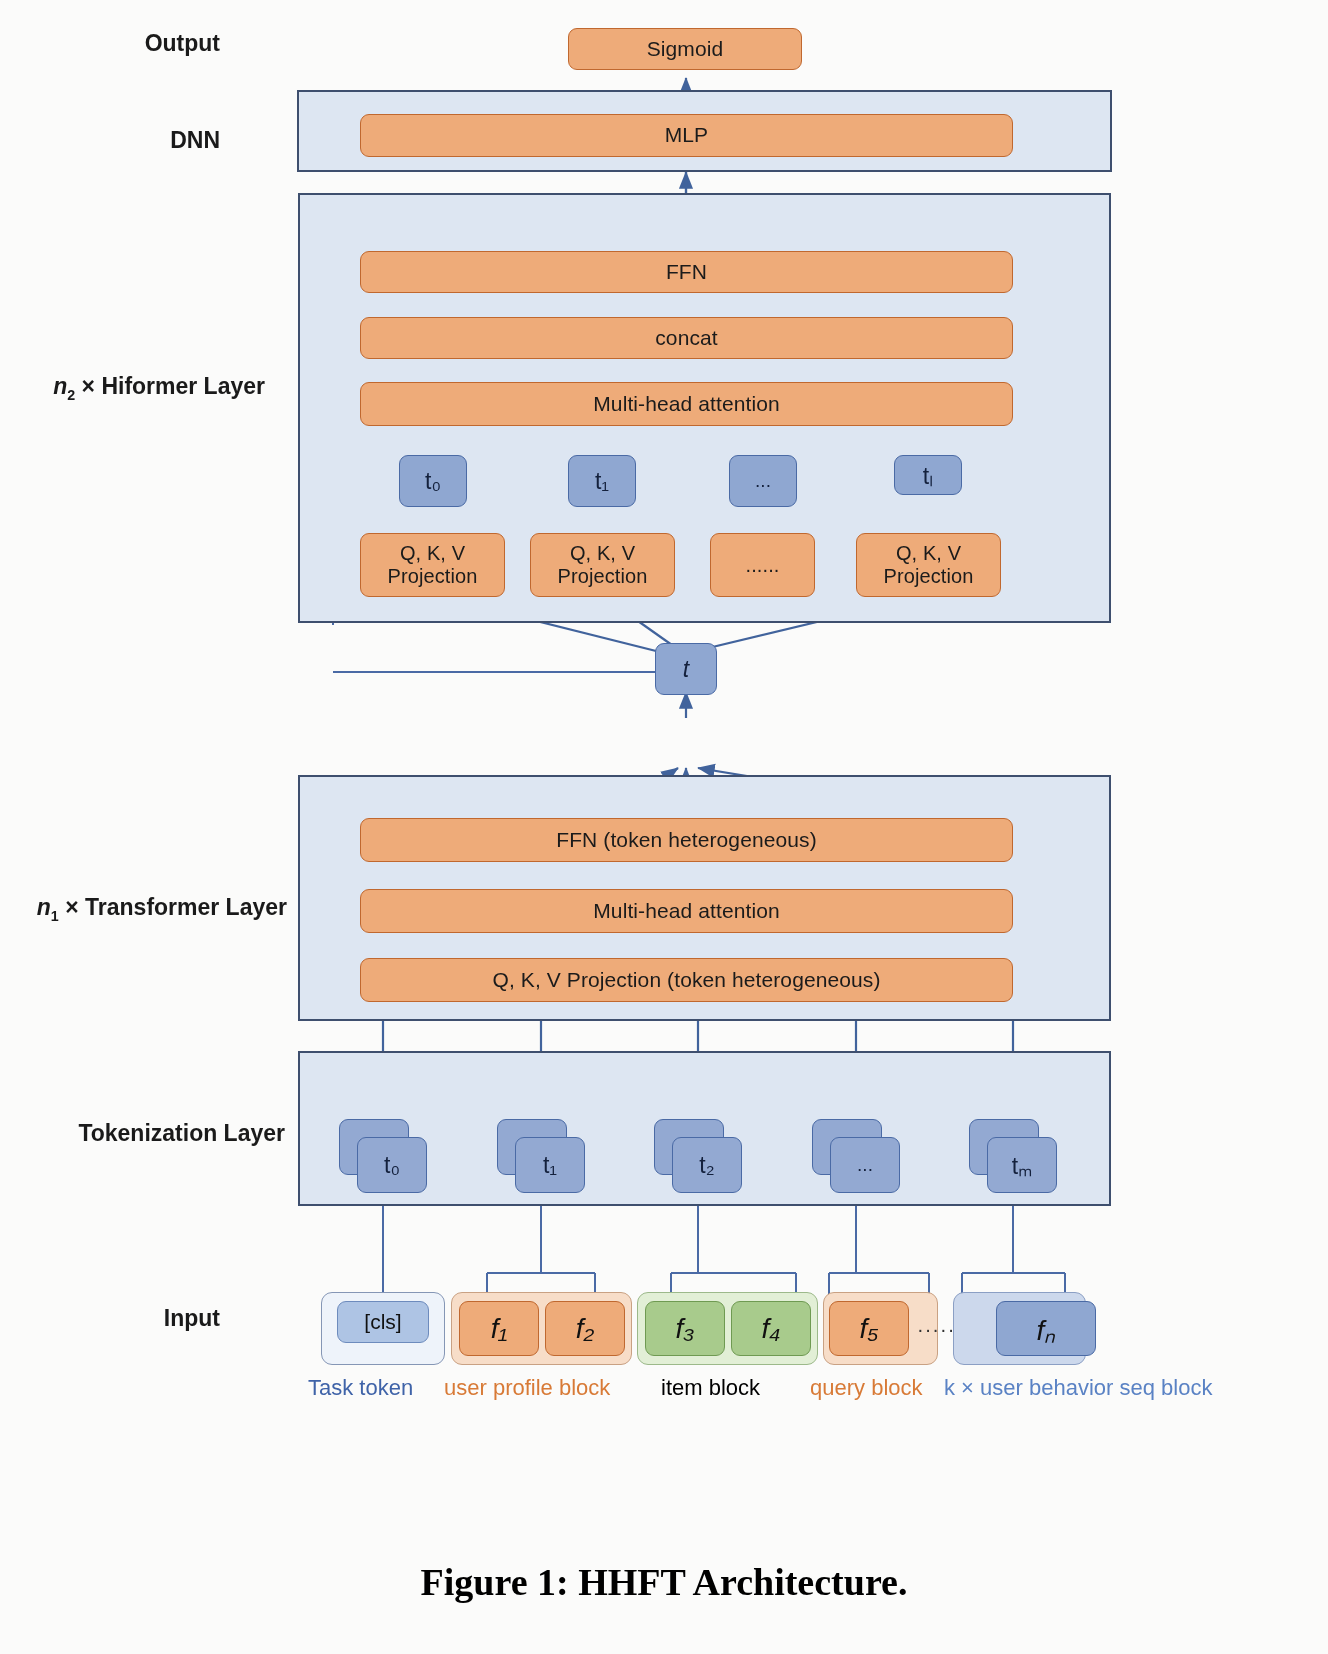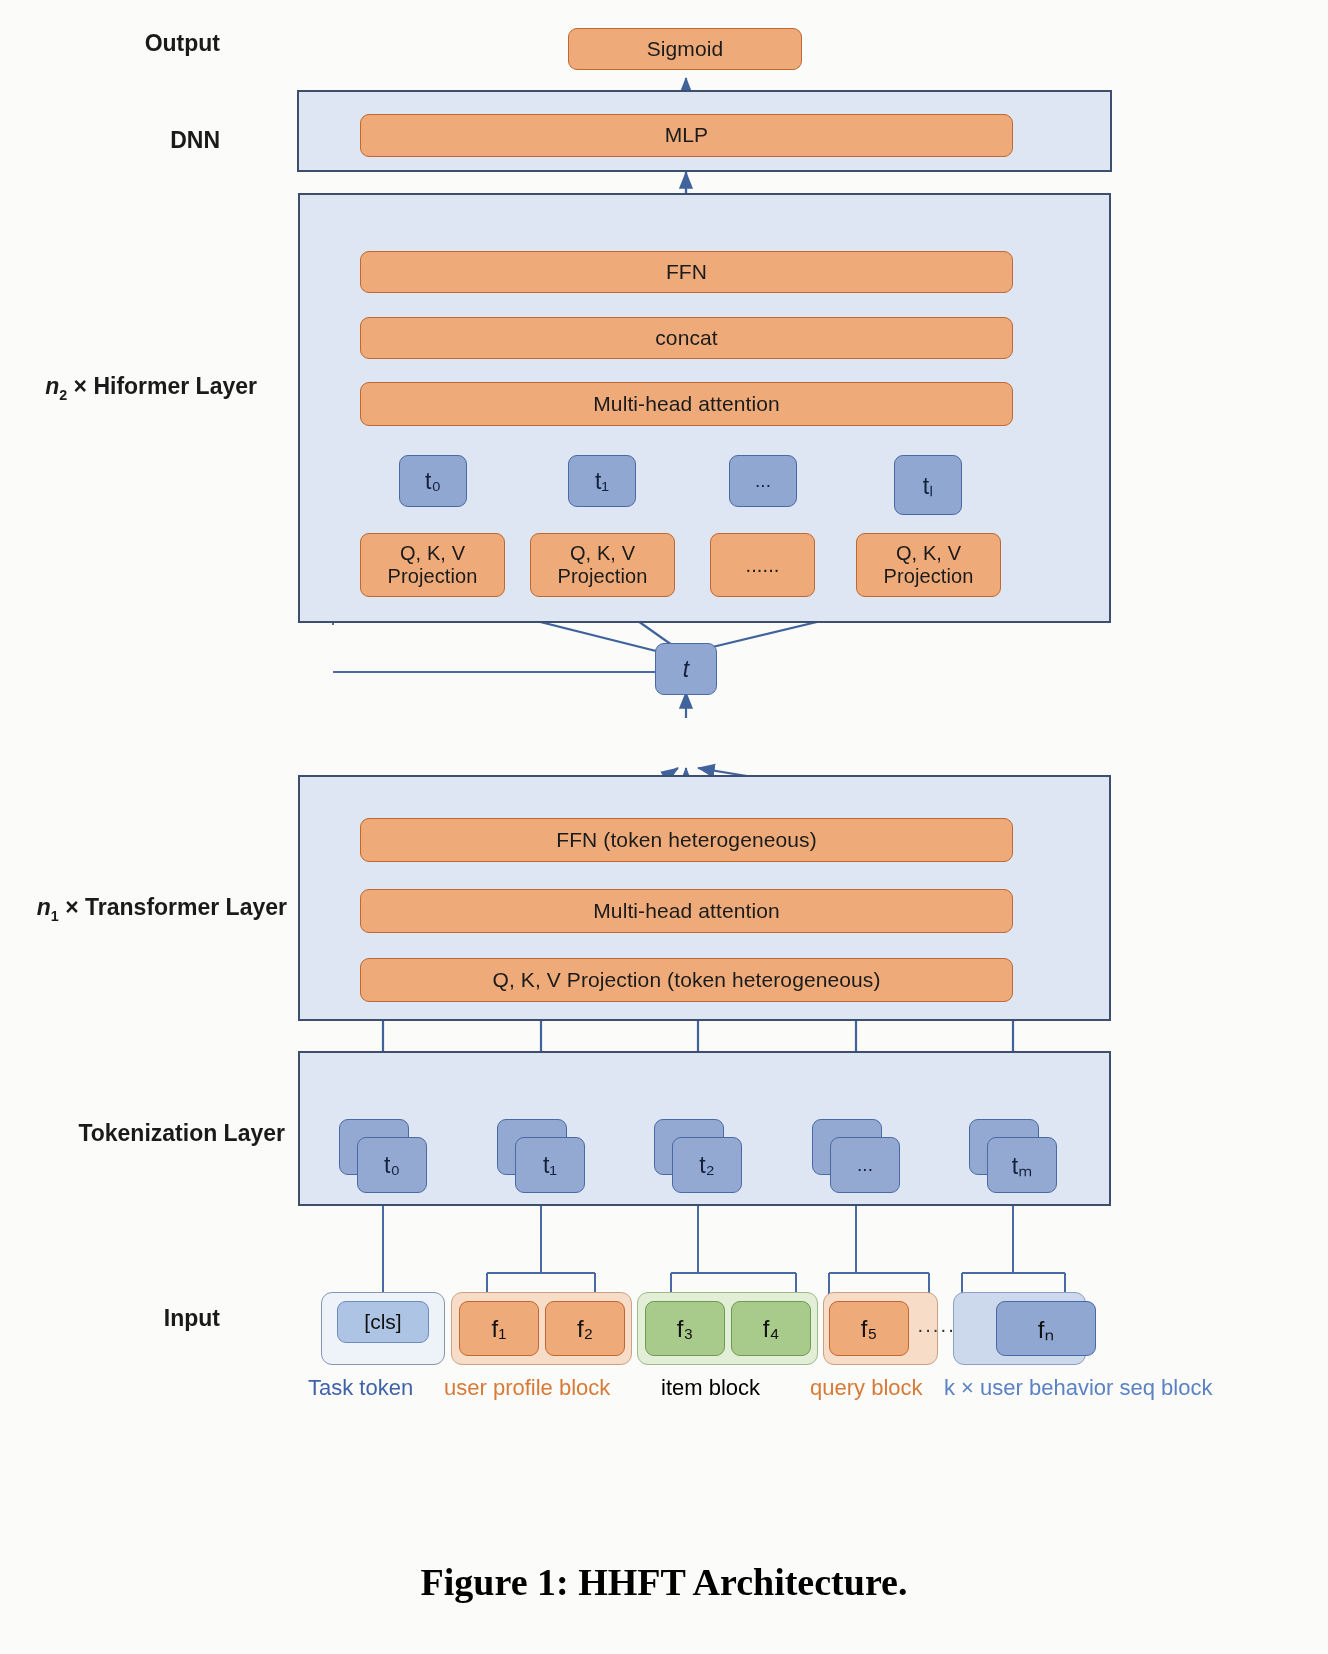"n2 × Hiformer Layer" div.rowlabel { left: 12px -> 20px }
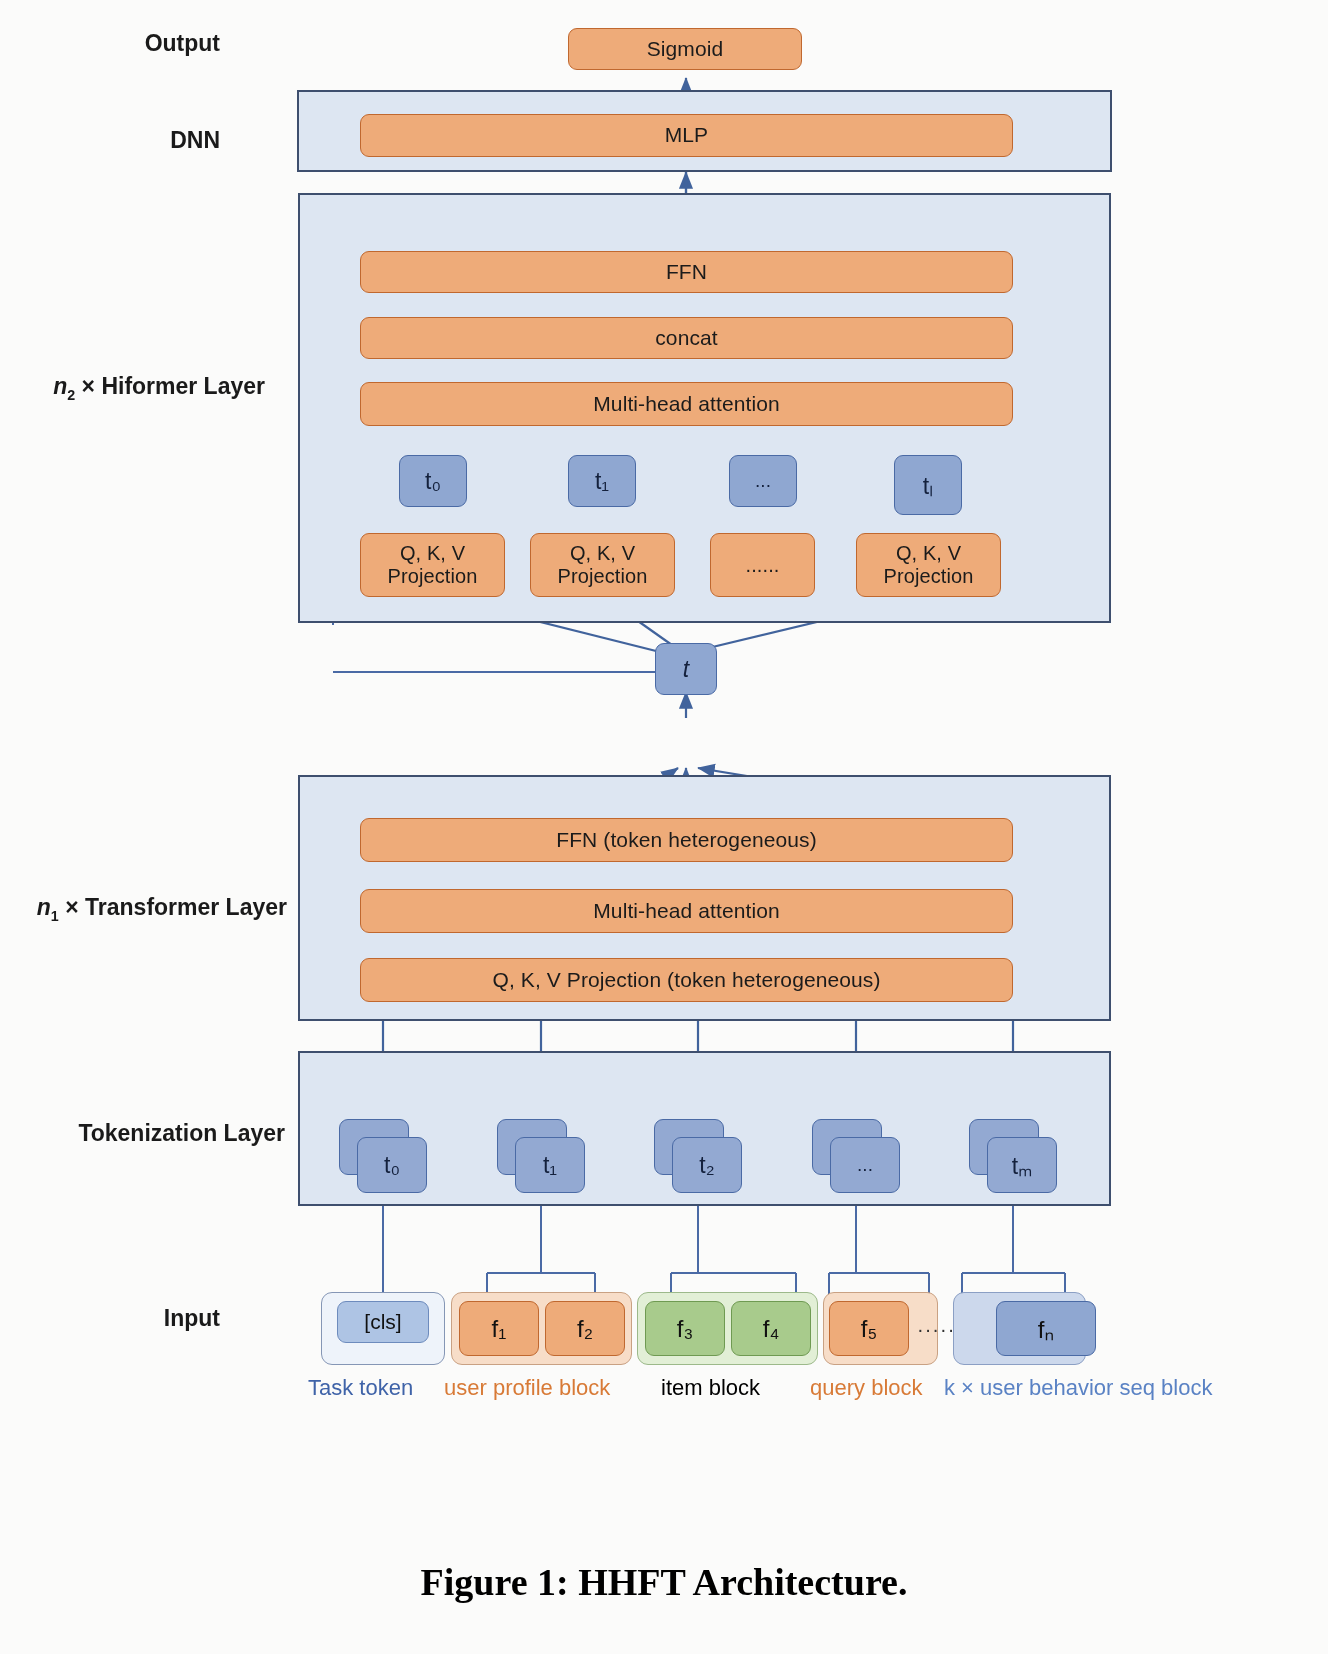"tₗ" div.bbox { height: 60px -> 40px }
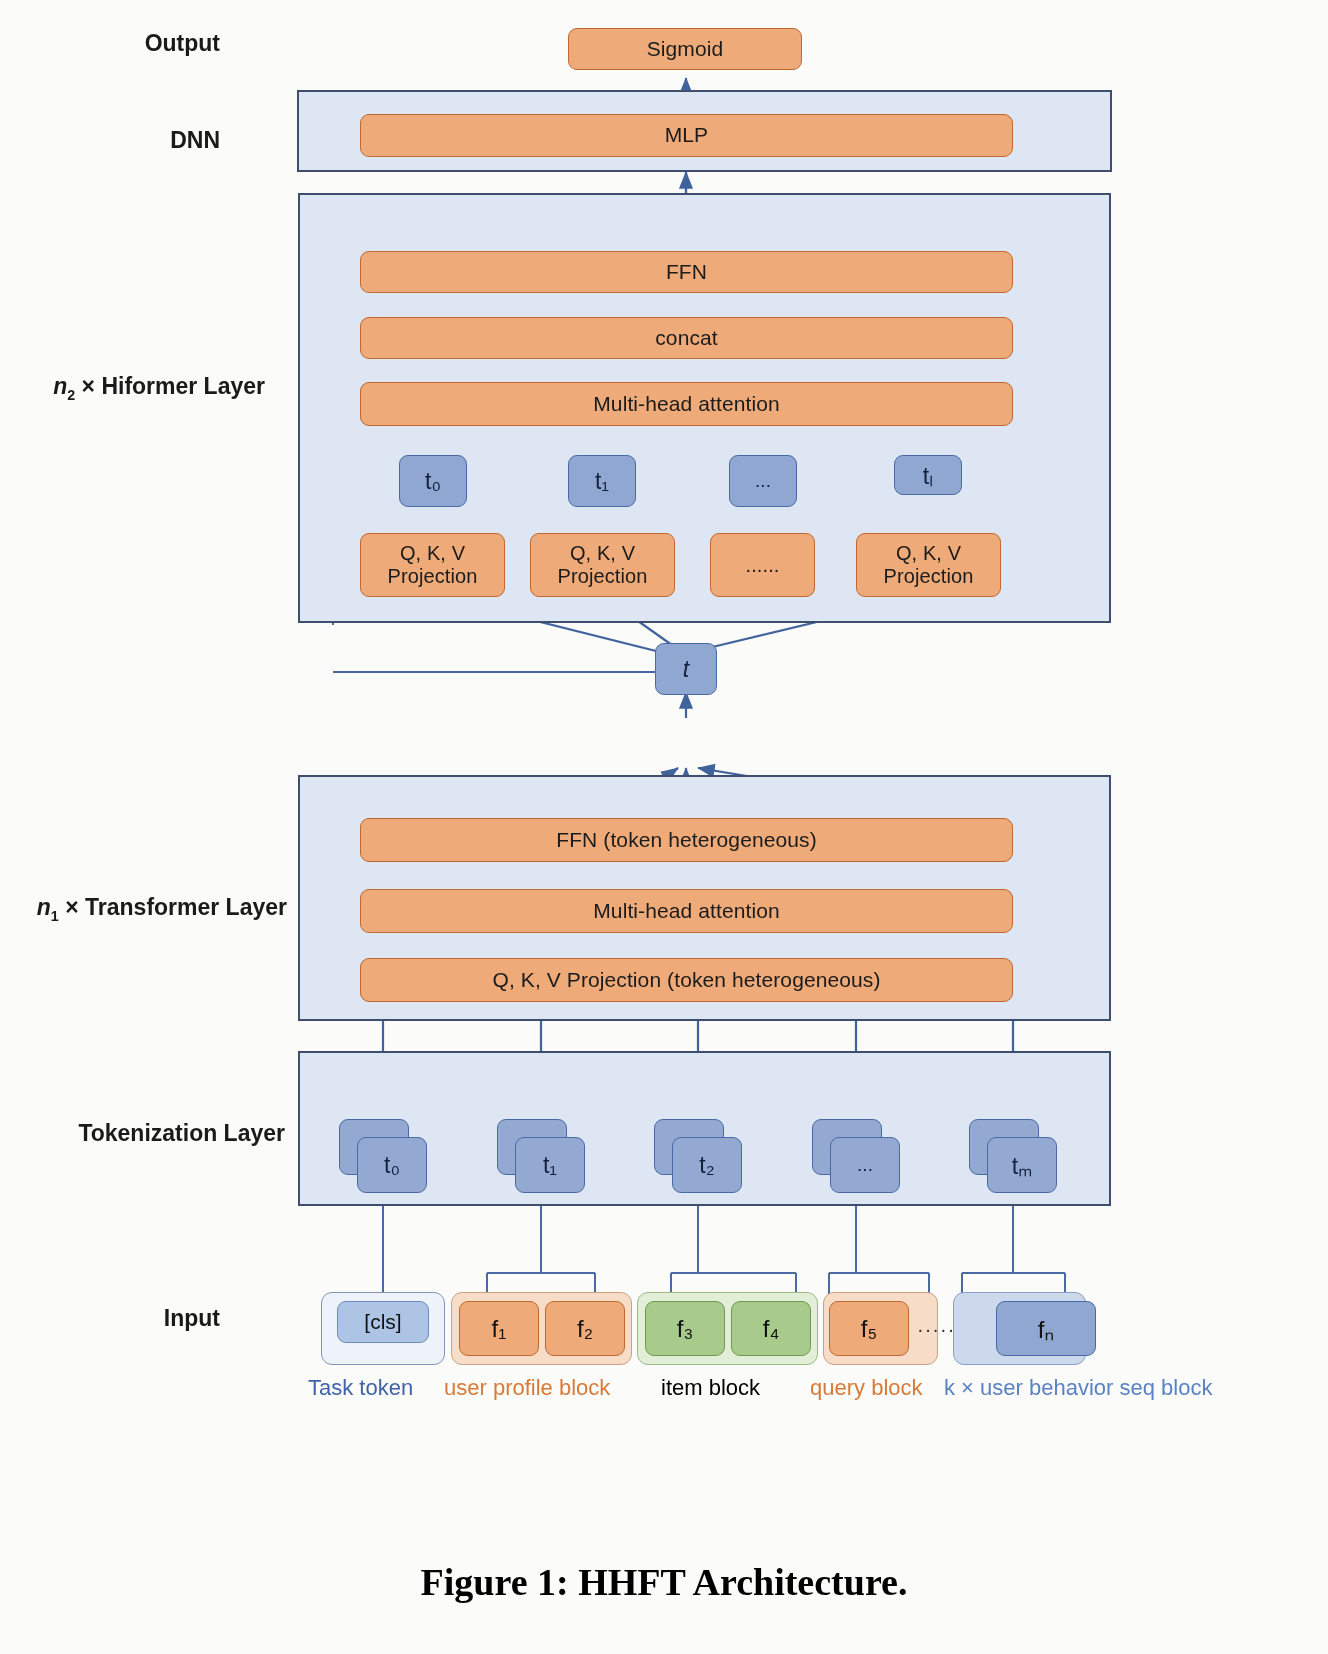"f₁" .chip { font-size: 24px -> 28px; font-style: none -> italic }
